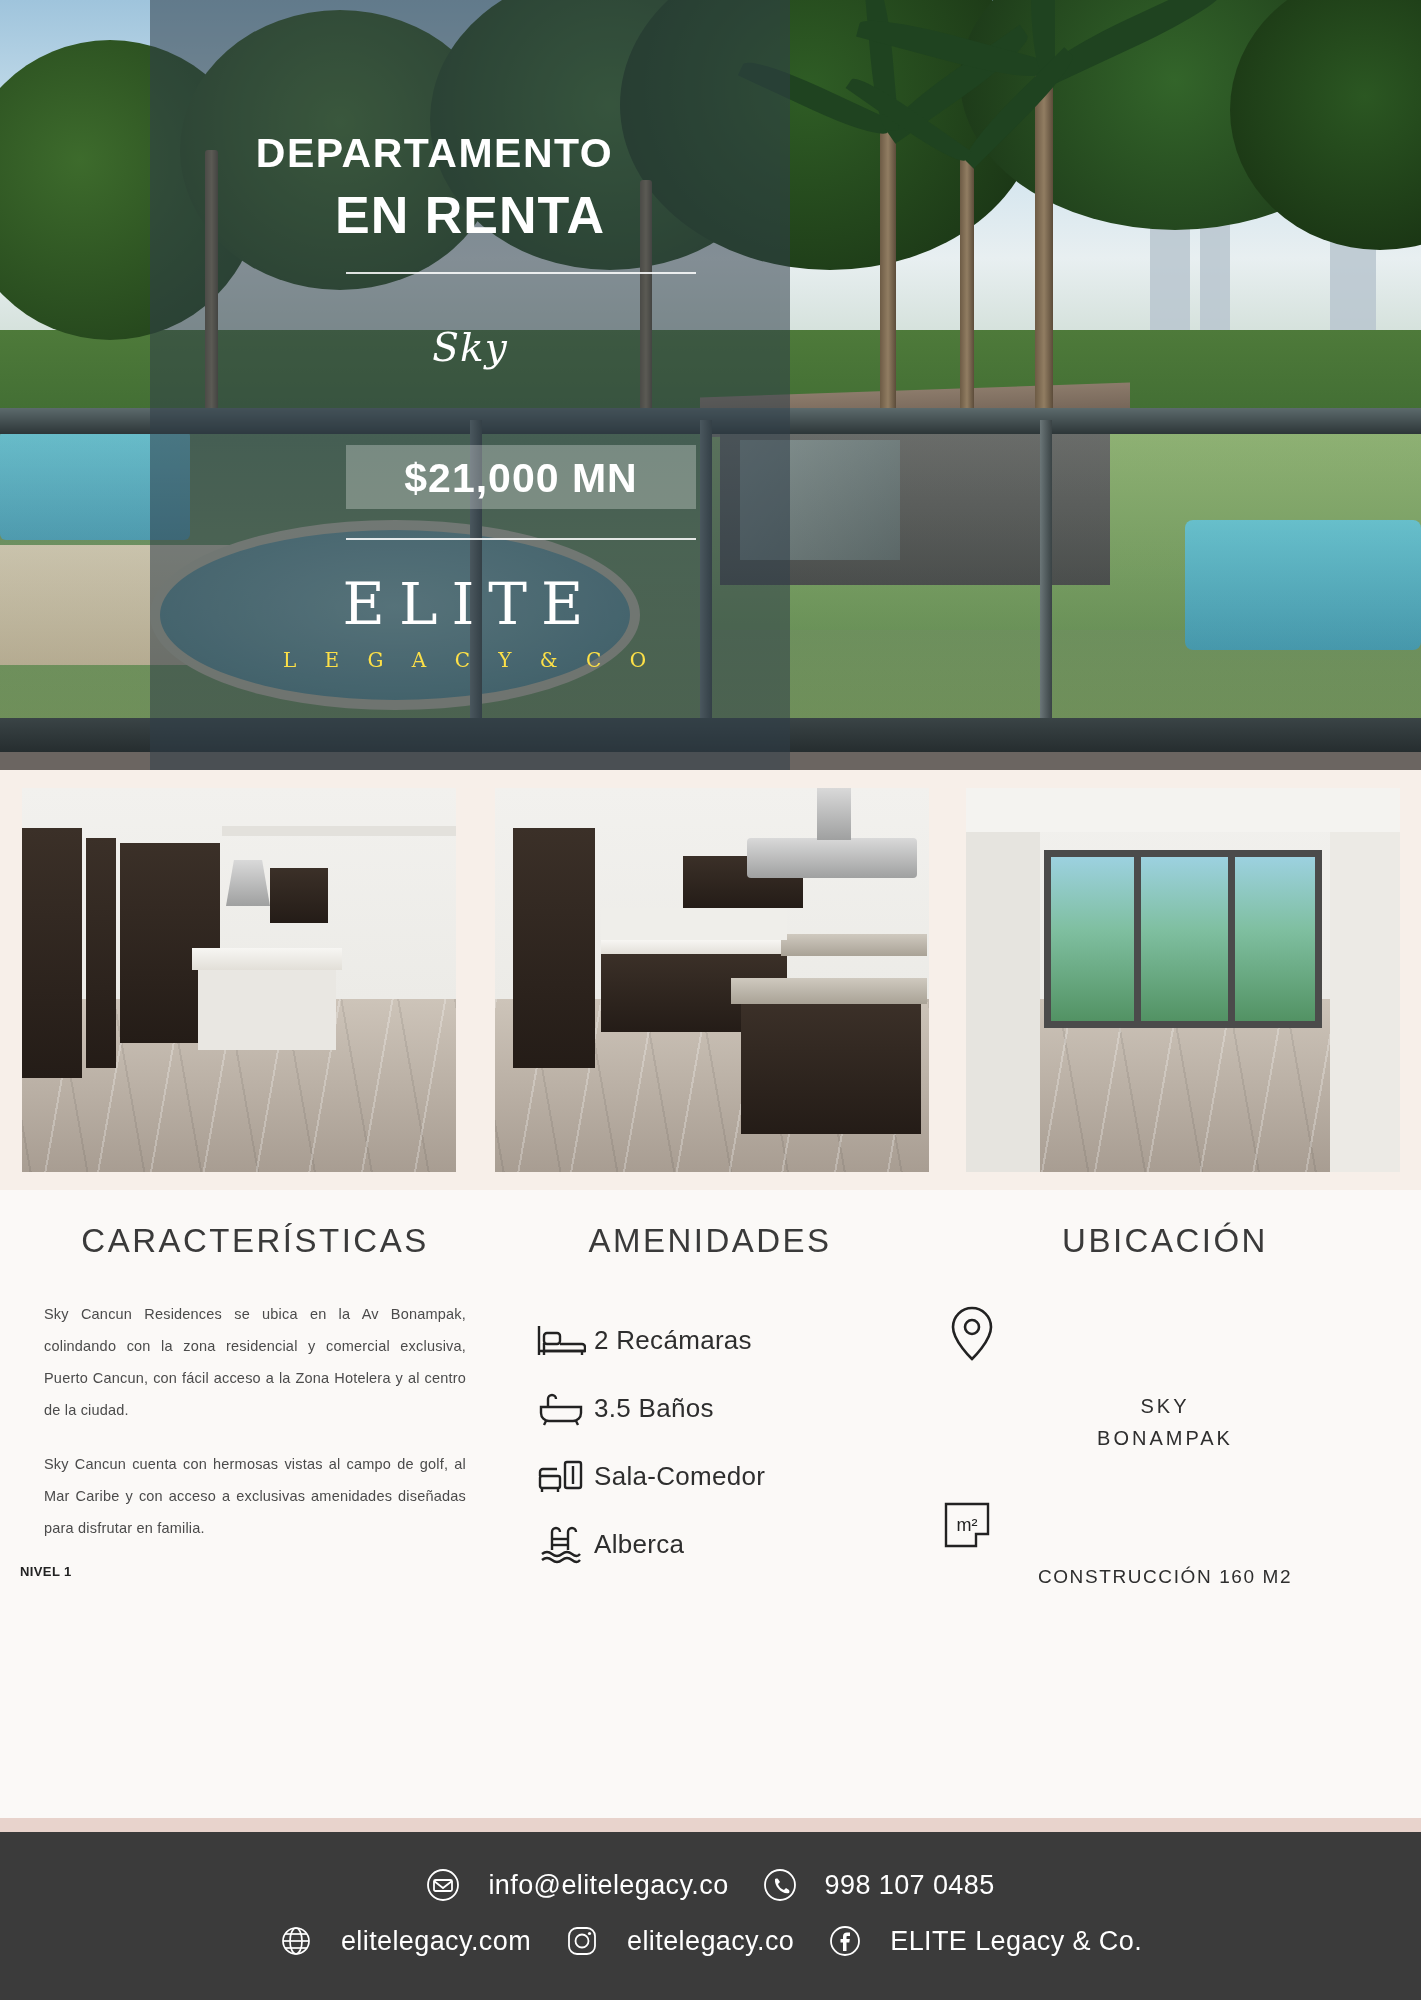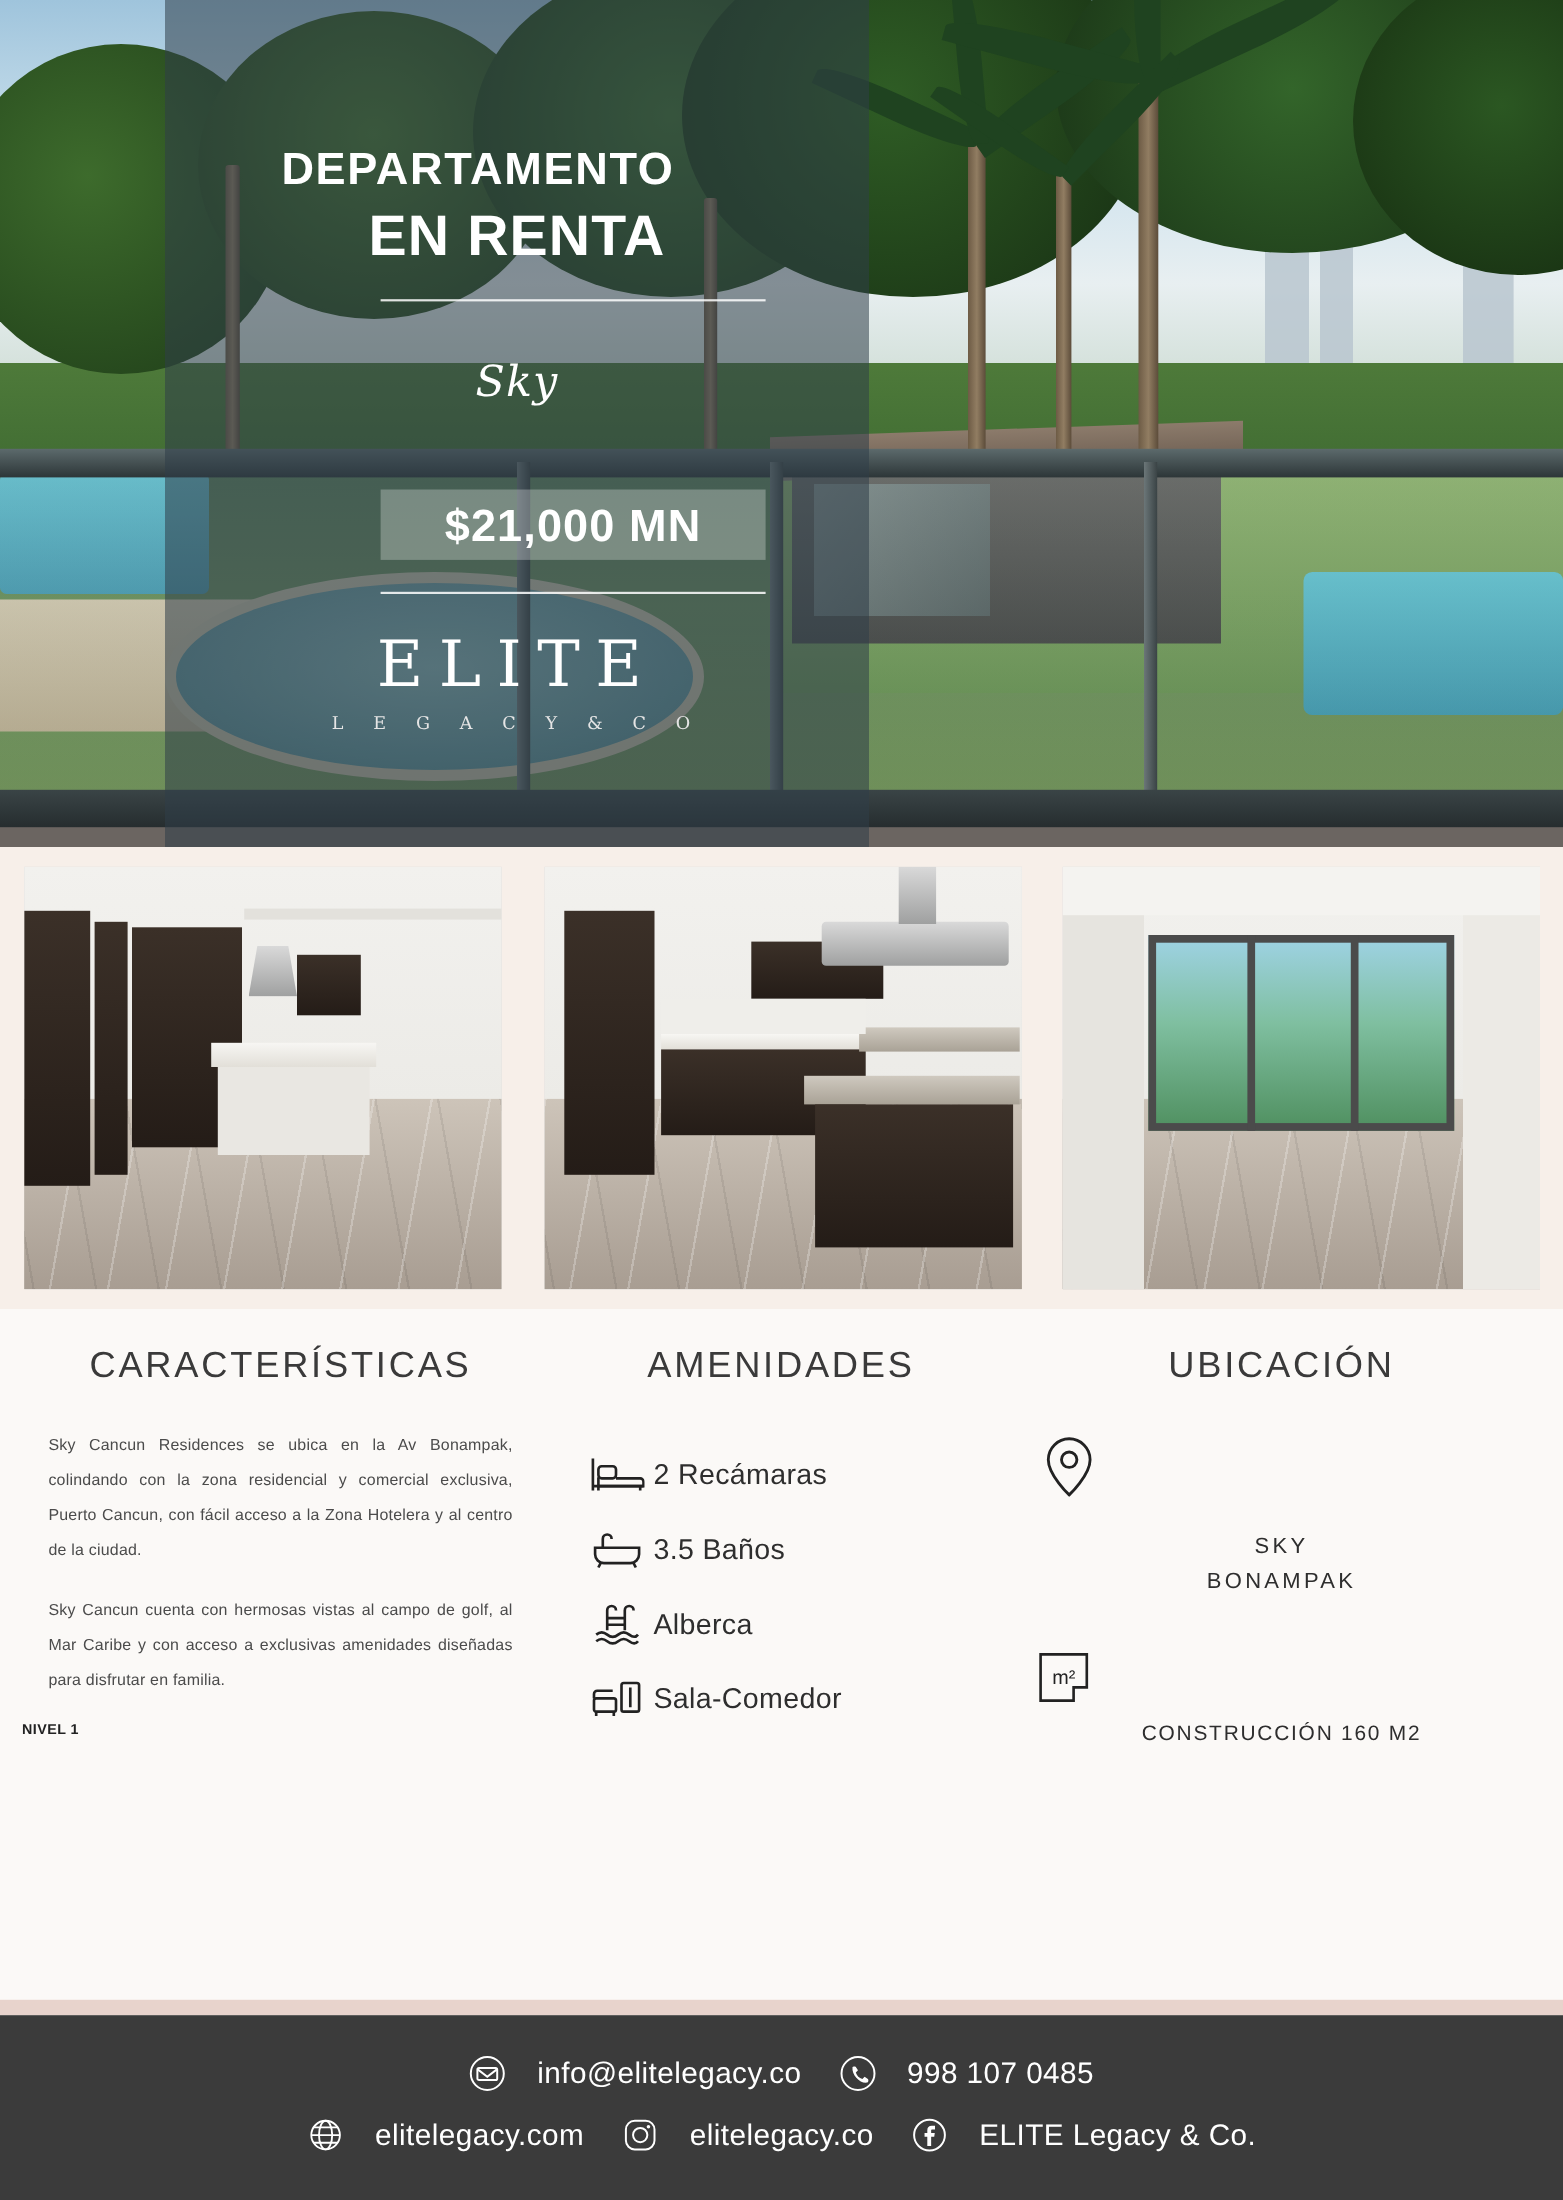"L E G A C" .logo-sub { color: #e5e5e5 -> #fde047; font-size: 16px -> 20px }
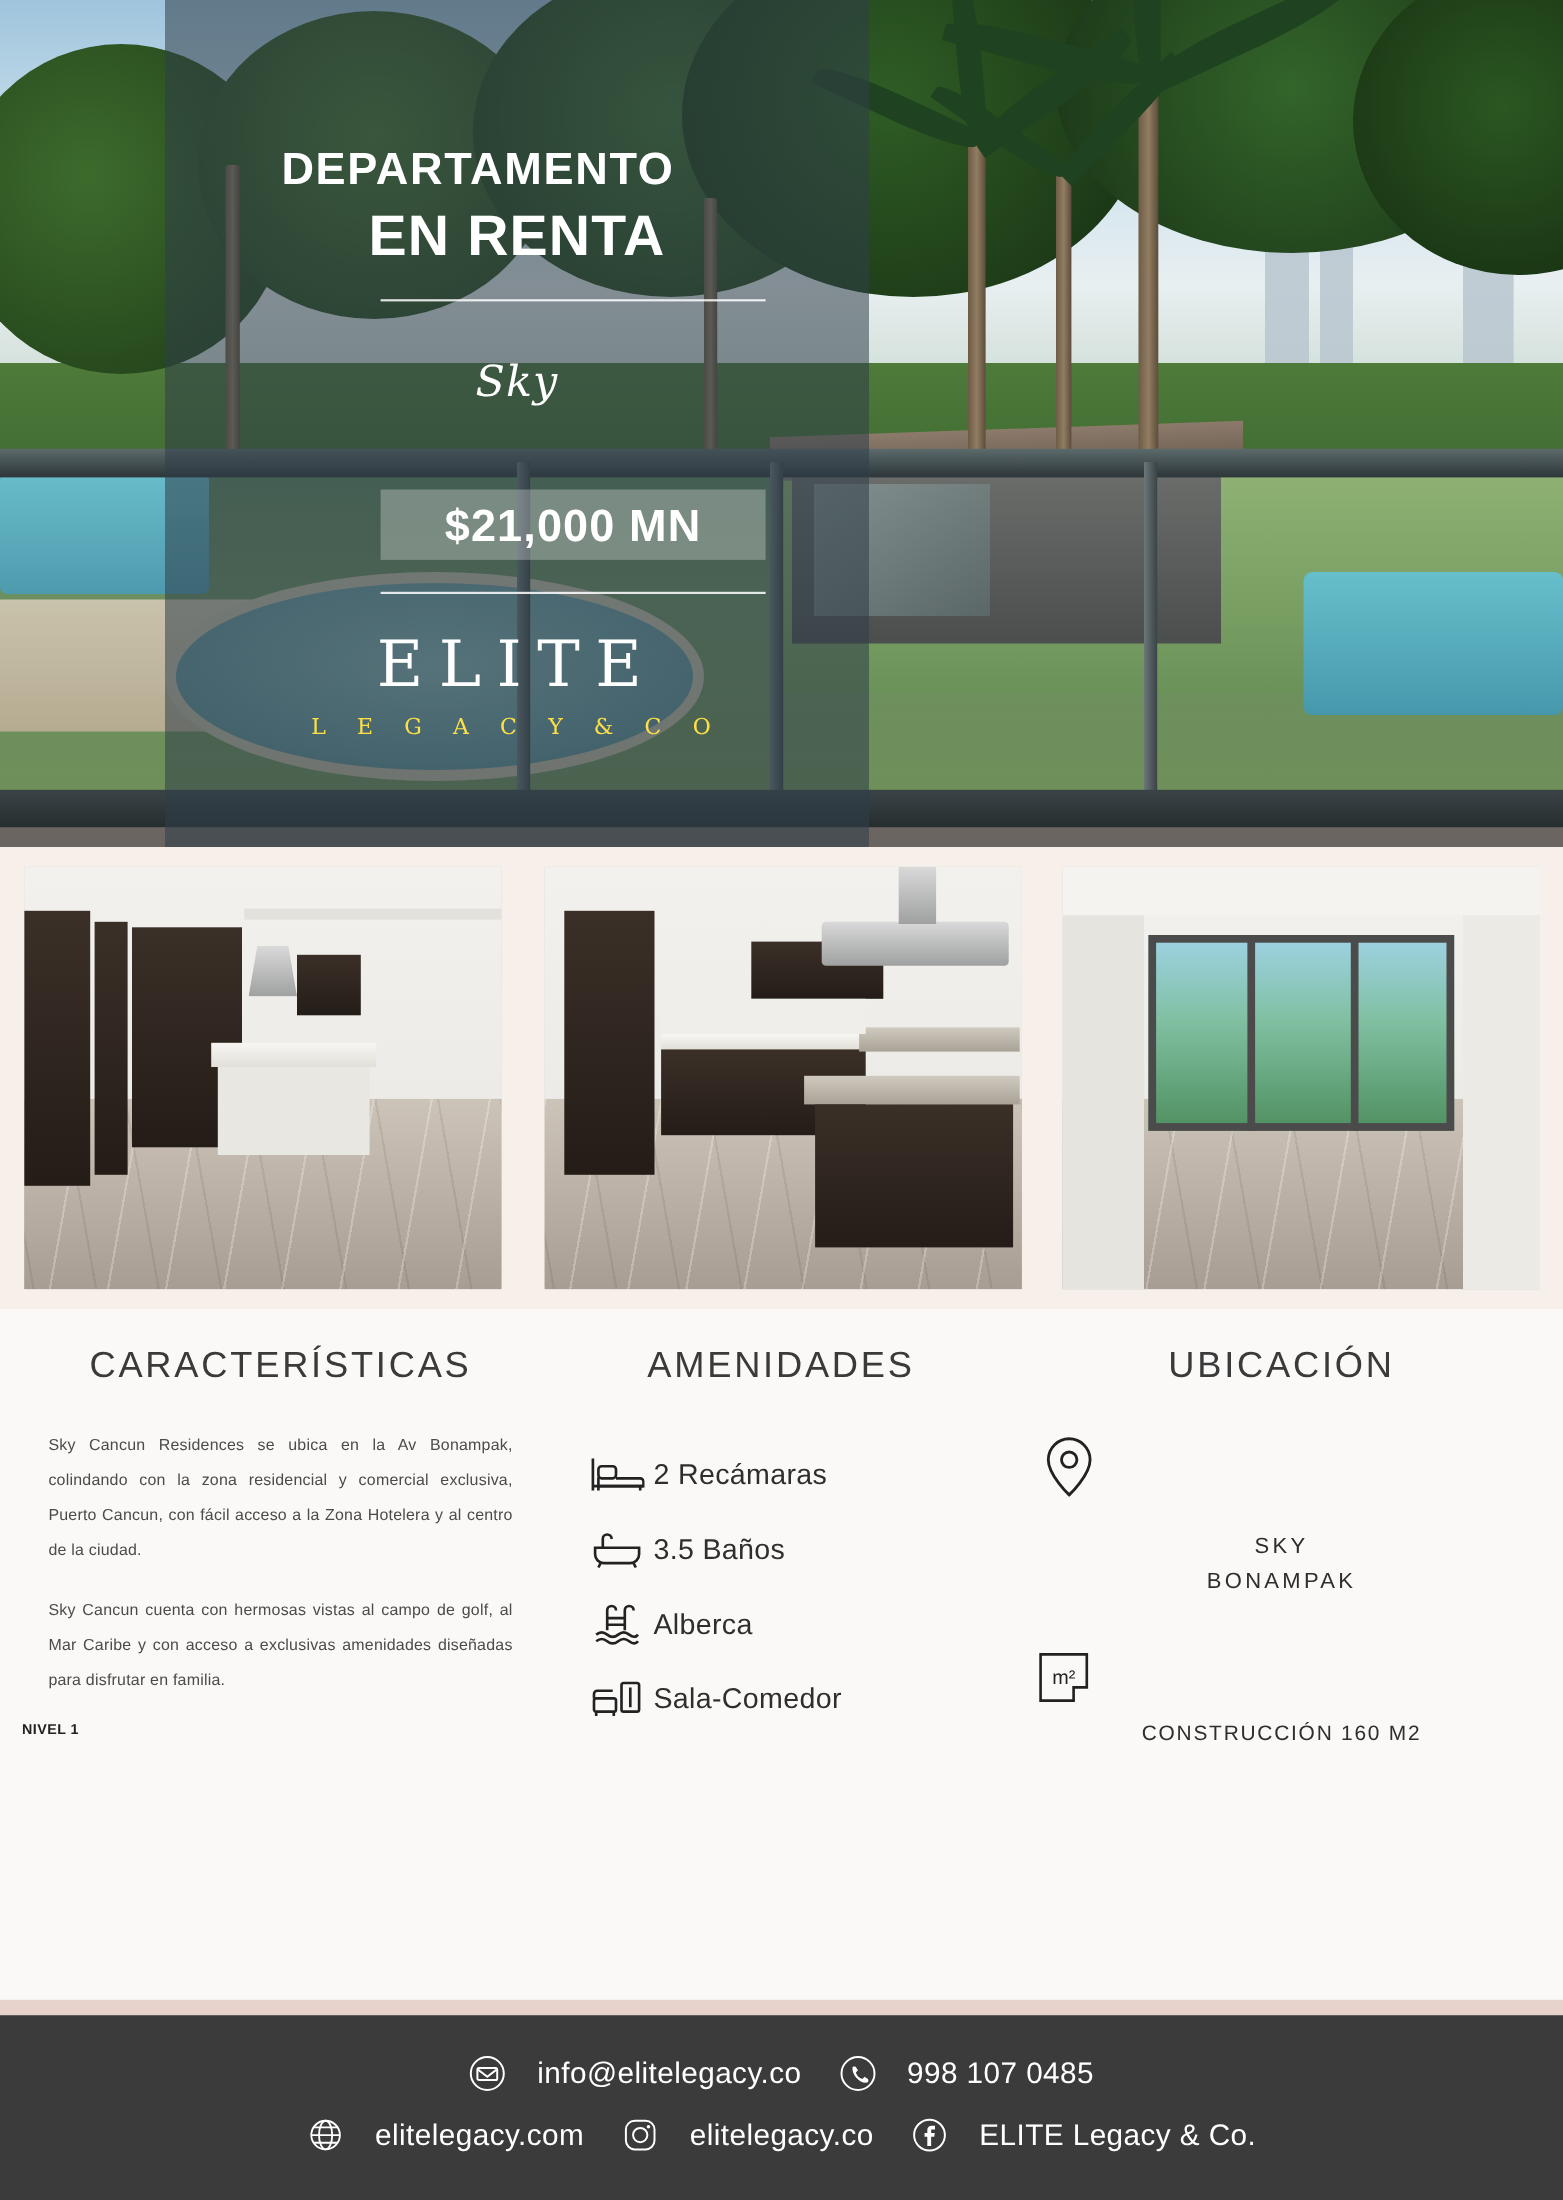"Alberca" div.amen-row { order: before "Sala-Comedor" -> after "Sala-Comedor" }
